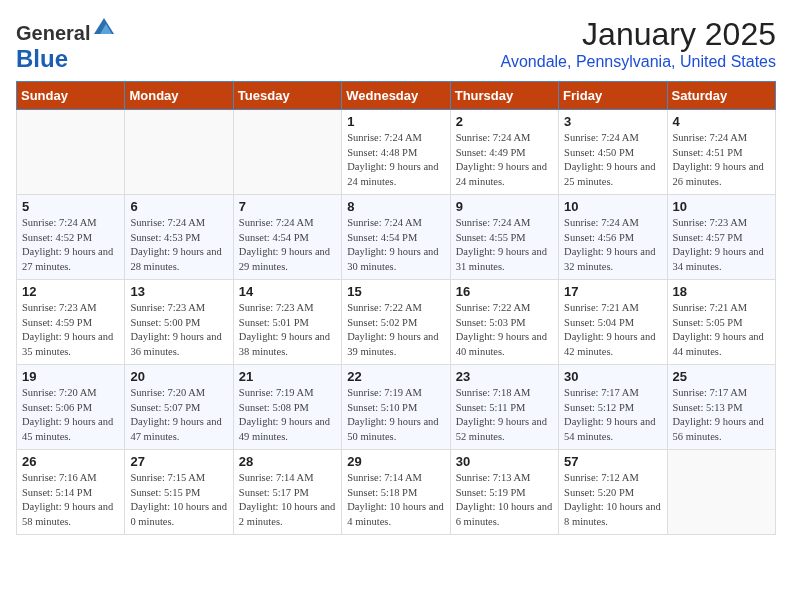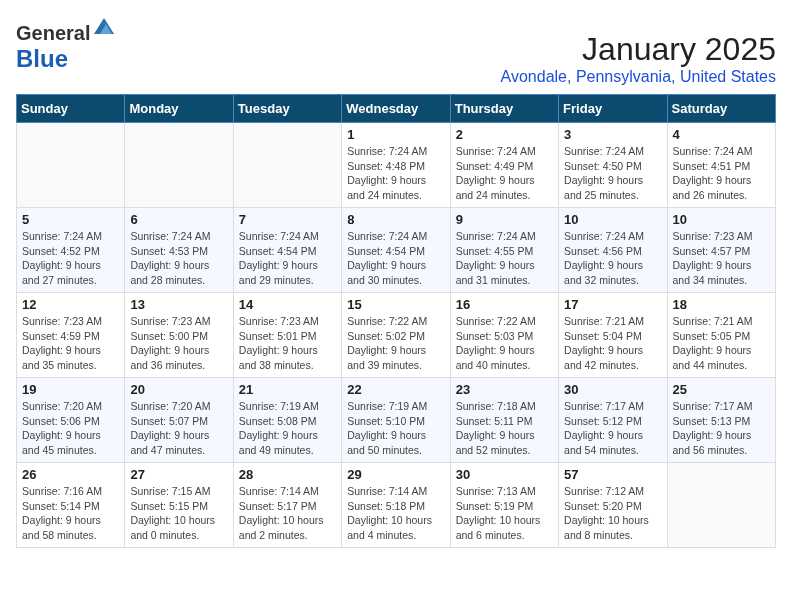"January 2025" .month-title { margin-top: 15px -> none }
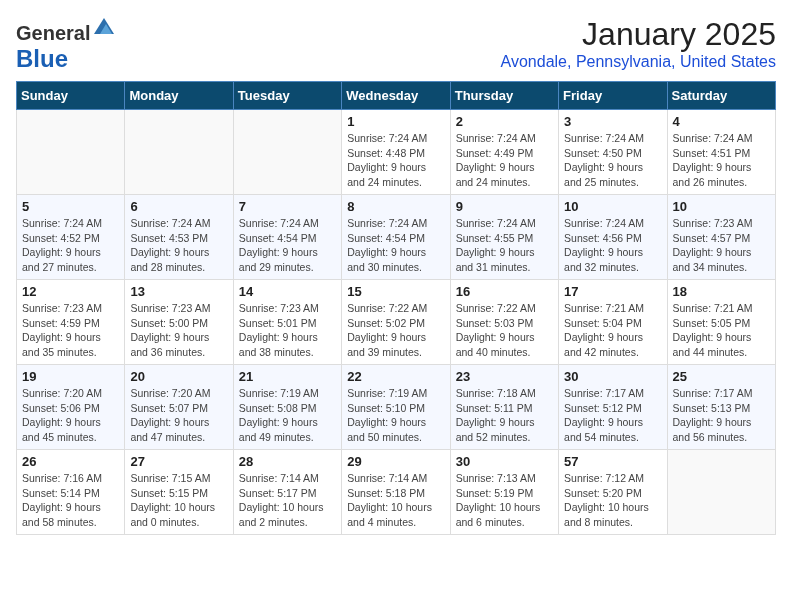"Sunday" .calendar th { background: #0c4a6e -> #c2410c }
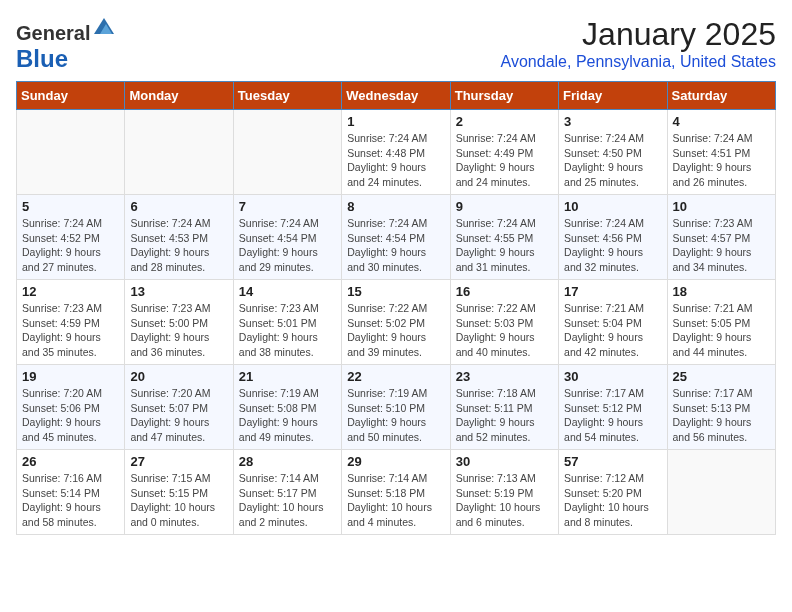"Sunrise: 7:24 AM" .day-info { font-family: none -> Liberation Serif, serif }
